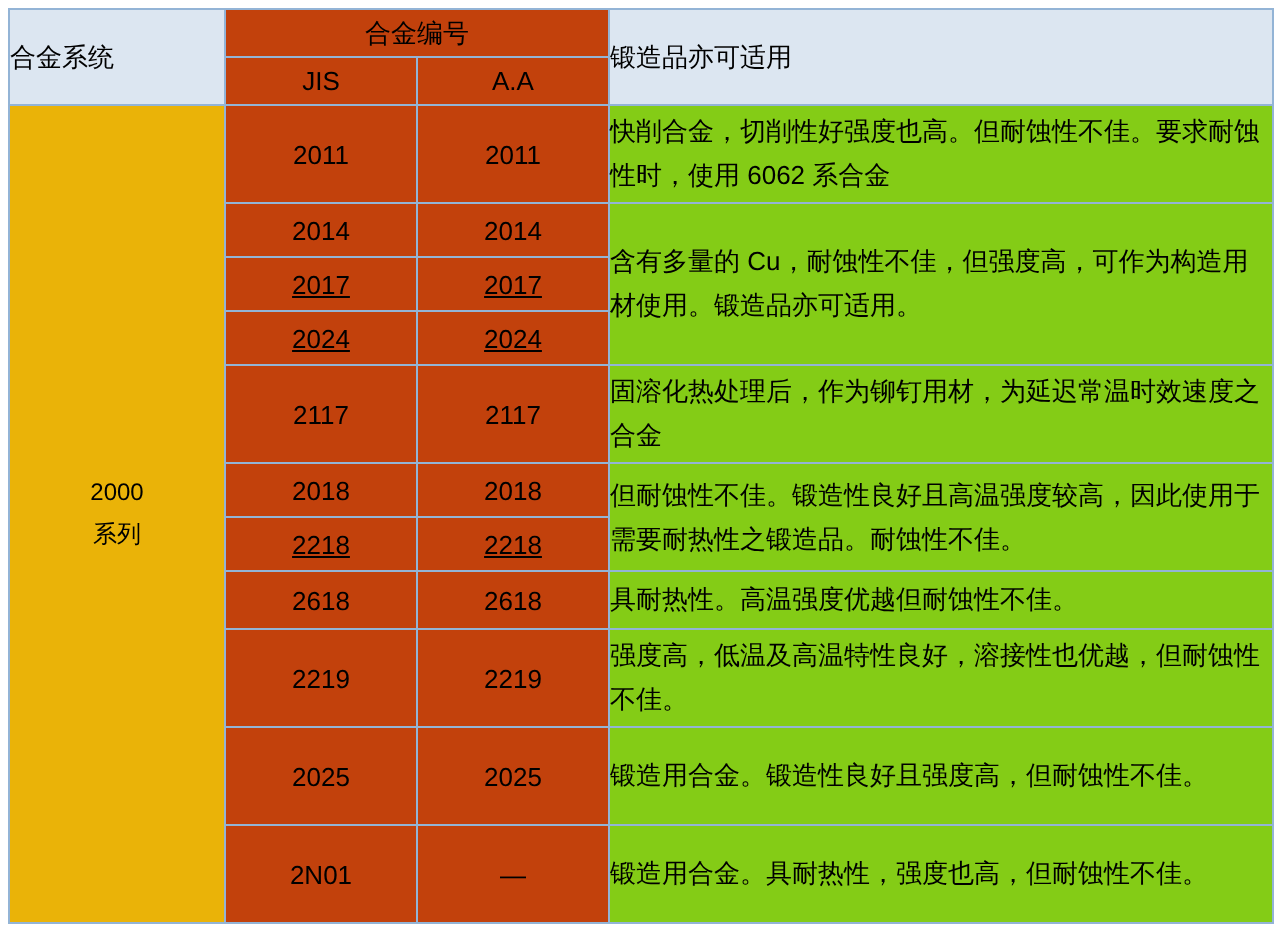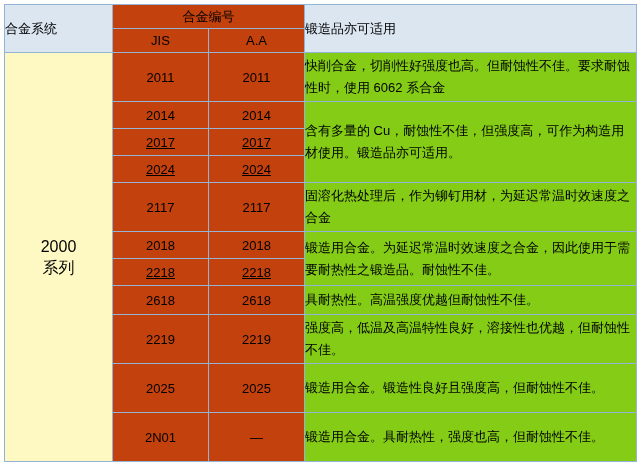"2000" .sys-cell { background: #fef9c3 -> #eab308; font-size: 16px -> 12px }
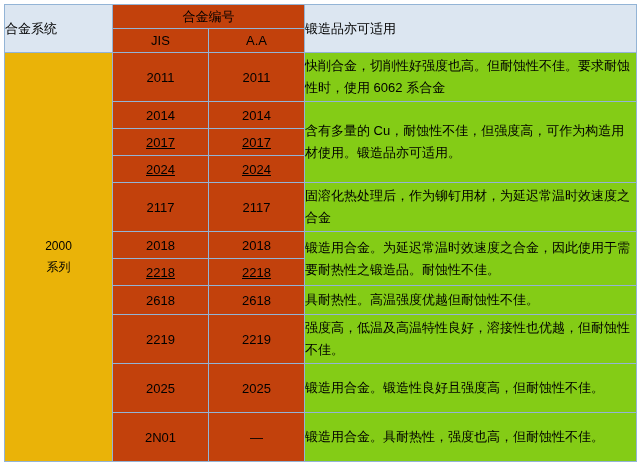"锻造用合金。为延迟常温时效速度之合金，因此使用于需要耐热性之锻造品。耐蚀性不佳。" td.desc-cell { text: 锻造用合金。为延迟常温时效速度之合金 -> 但耐蚀性不佳。锻造性良好且高温强度较高 }
